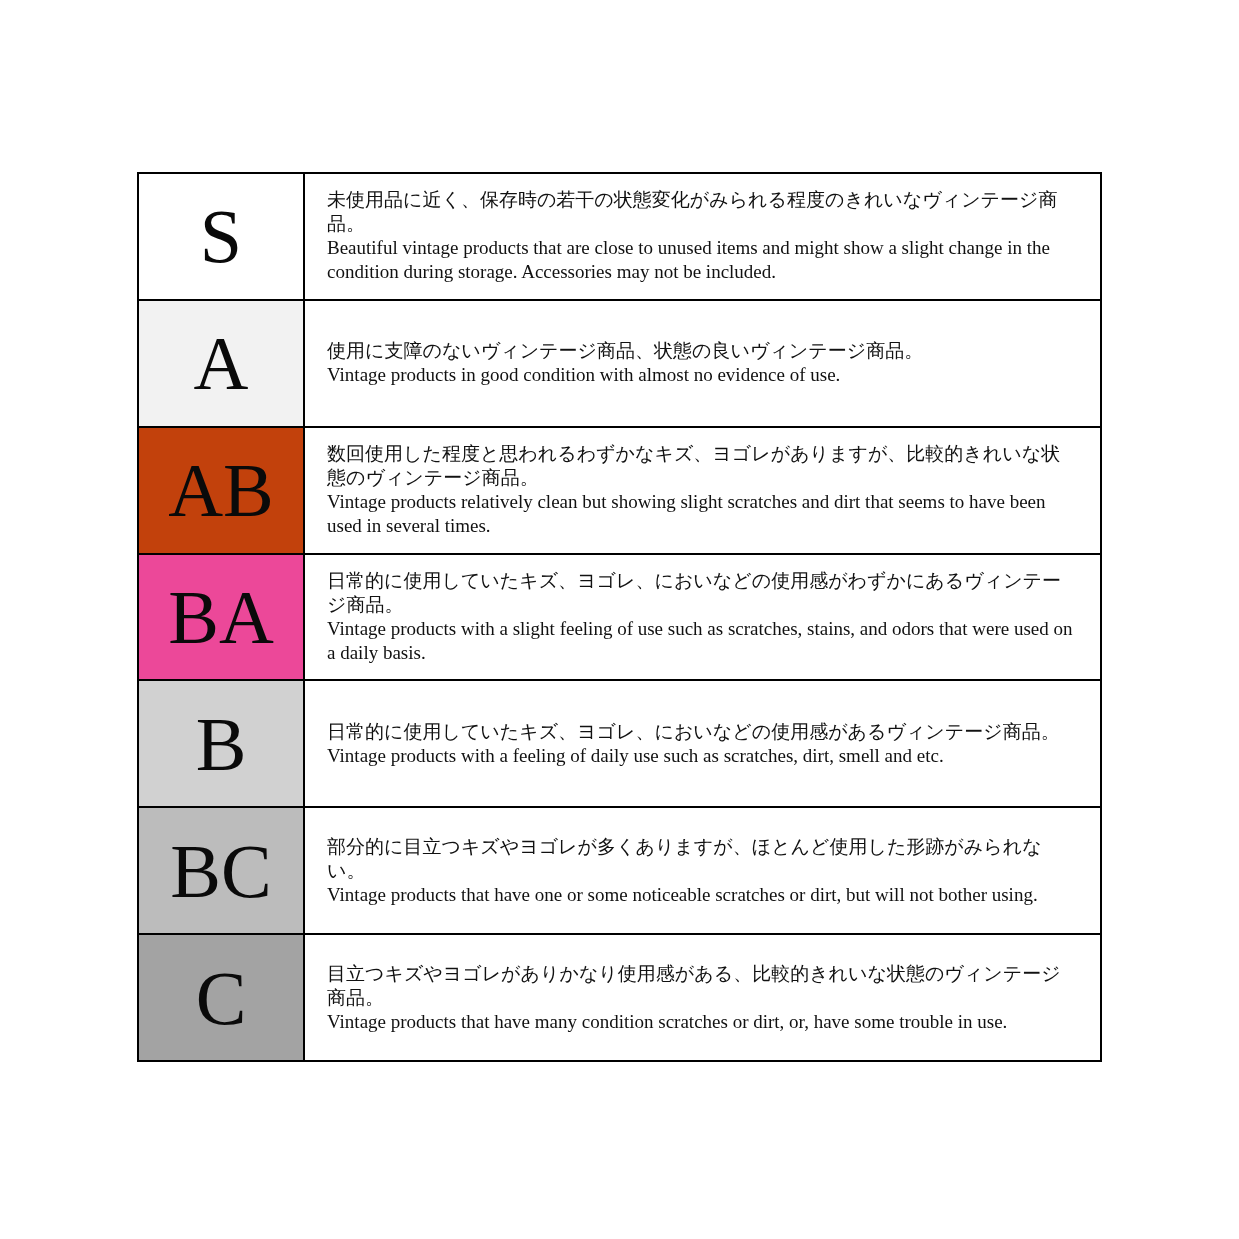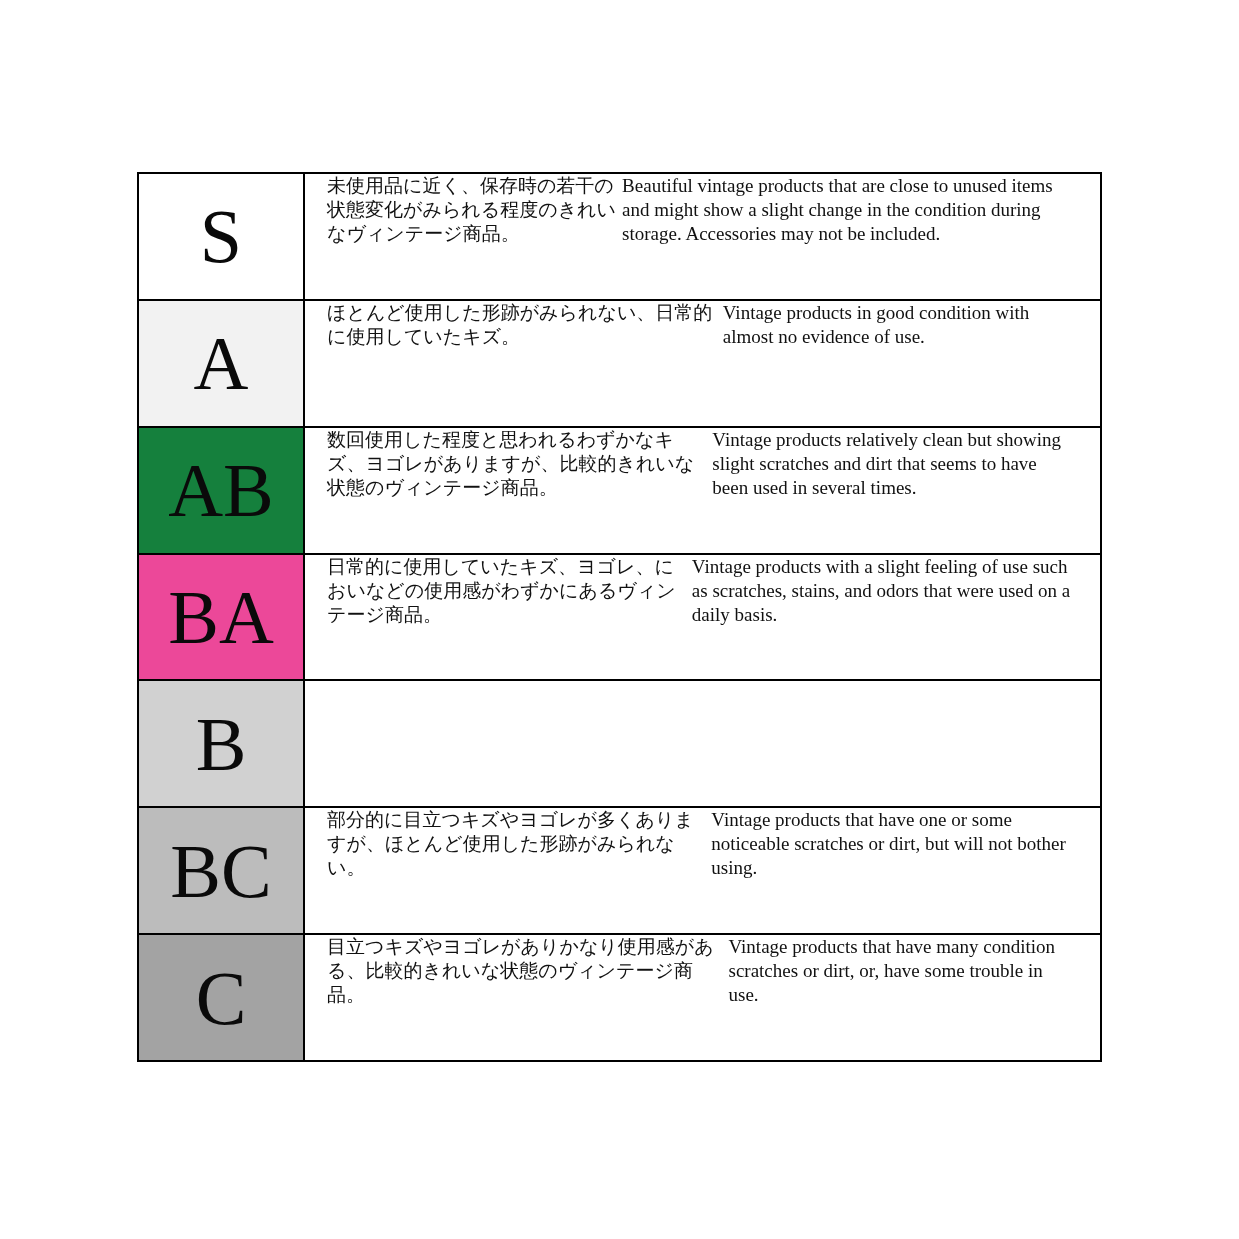"未使用品に近く、保存時の若干の状態変化がみられる程度のきれいなヴィンテージ商品。" .desc-cell { flex-direction: row -> column }
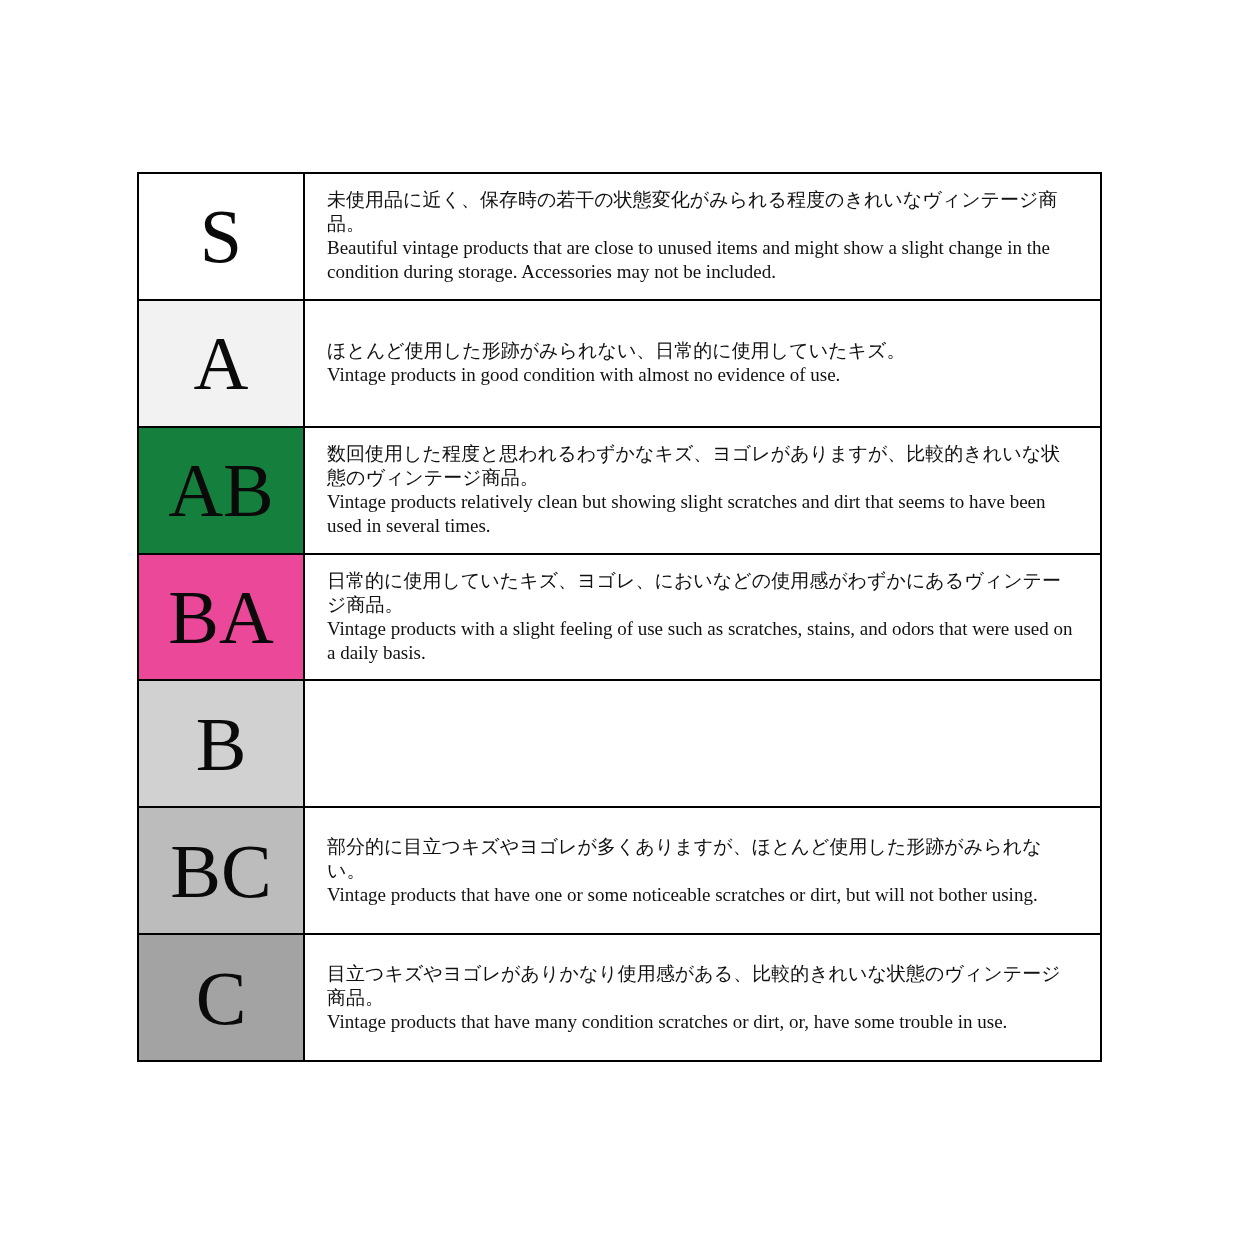"ほとんど使用した形跡がみられない、日常的に使用していたキズ。" p.jp-text { text: ほとんど使用した形跡がみられない、日常的に使用していたキズ -> 使用に支障のないヴィンテージ商品、状態の良いヴィンテージ商品 }
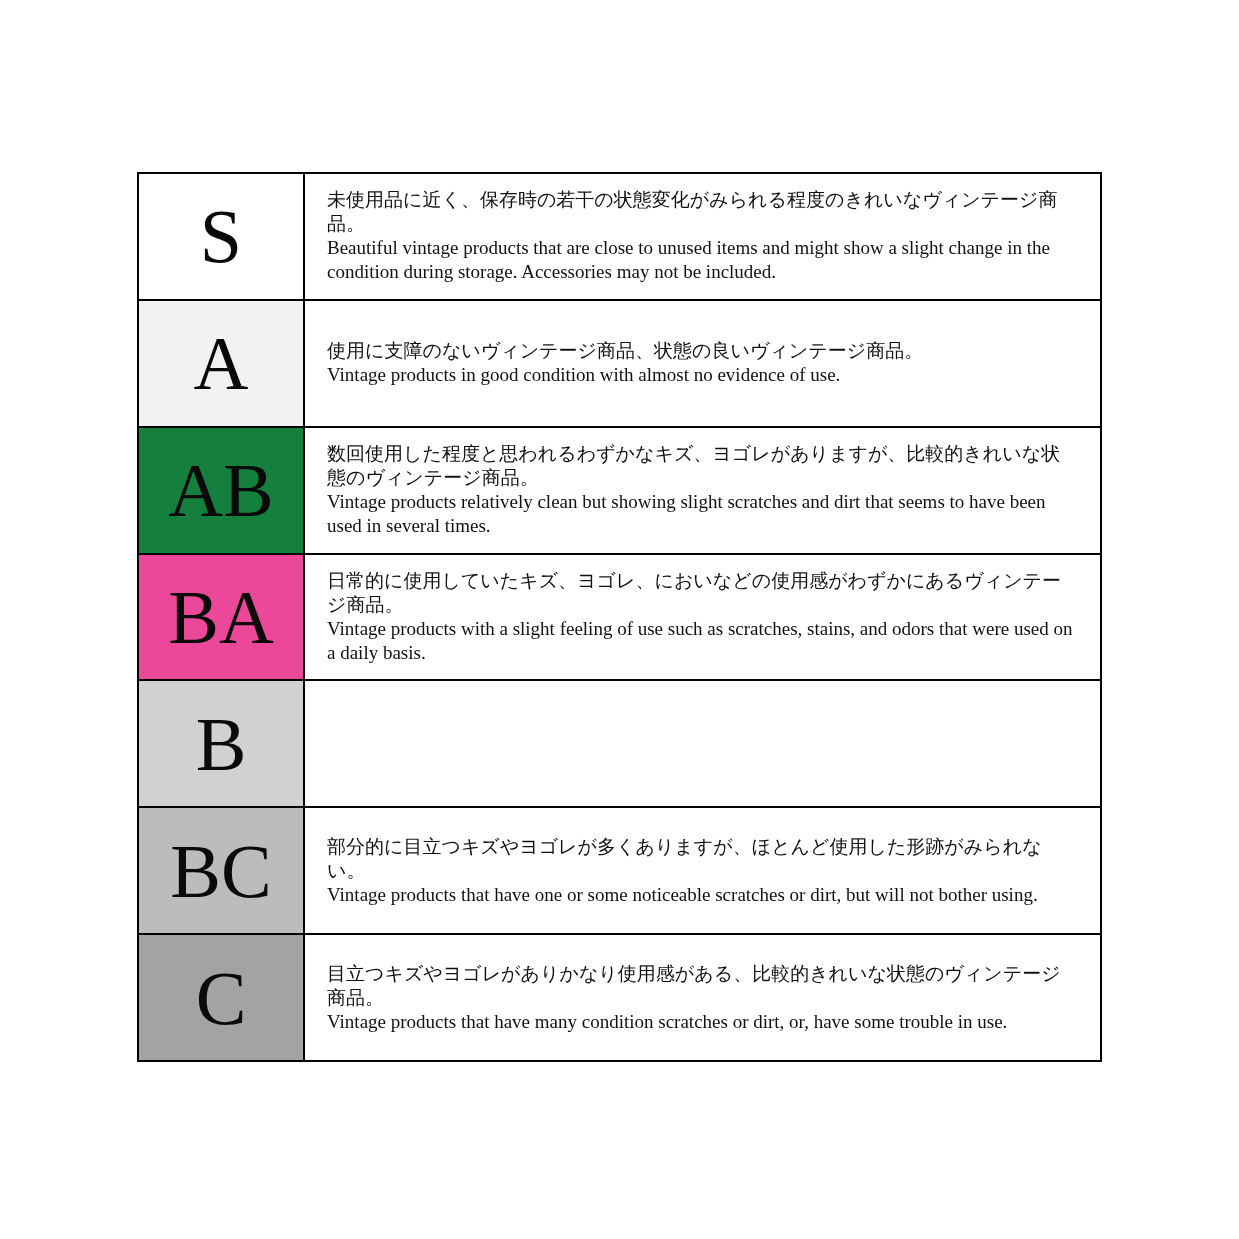"AB" div.grade-cell { background-color: #15803d -> #c2410c }
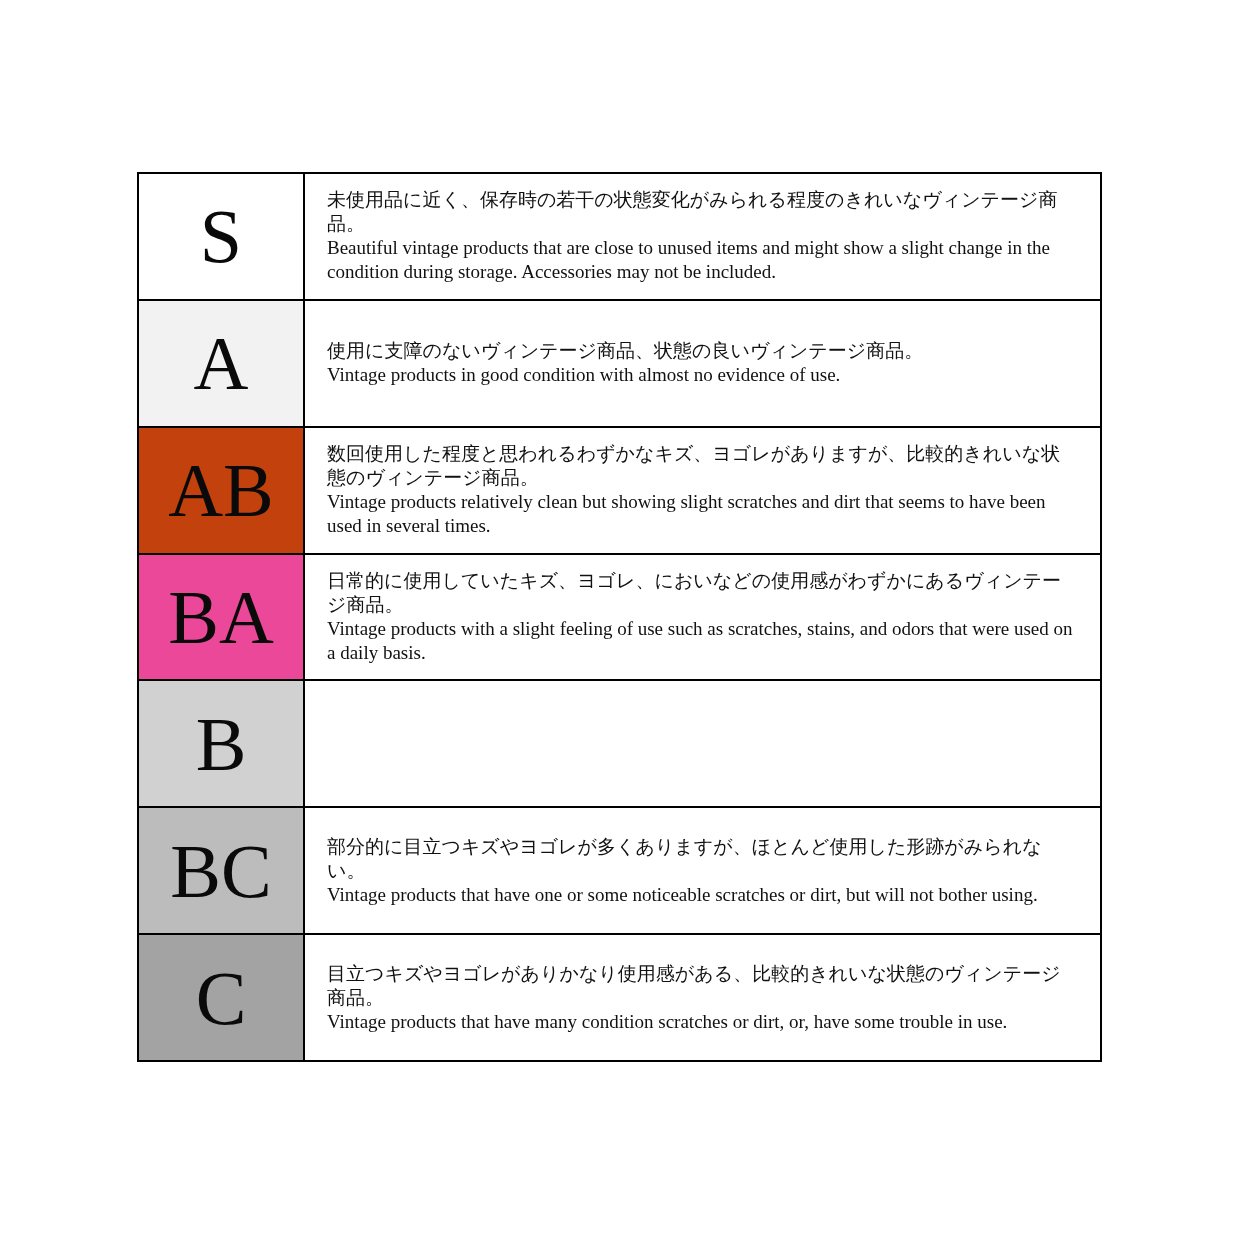"日常的に使用していたキズ、ヨゴレ、においなどの使用感があるヴィンテージ商品。" div.desc-cell { html: none -> <div> <p>日常的に使用していたキズ、ヨゴレ、においなどの使用感があるヴィンテージ商品。</p> <p>Vintage products with a feeling of daily use such as scratches, dirt, smell and etc.</p> </div> }
